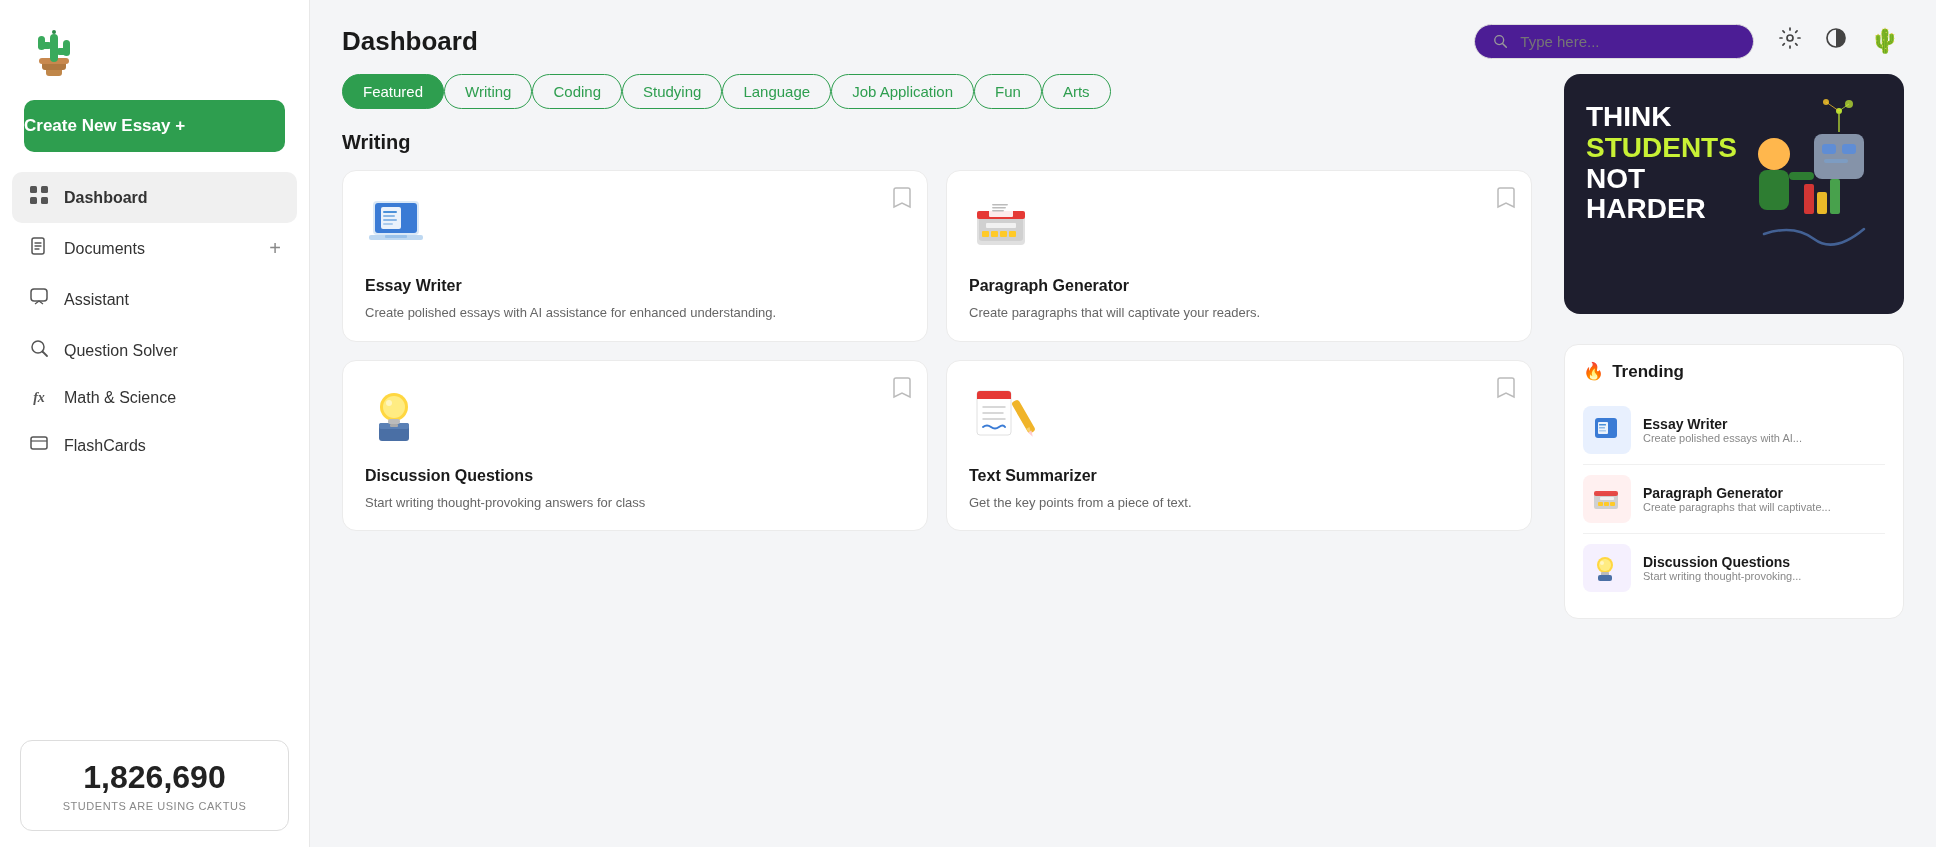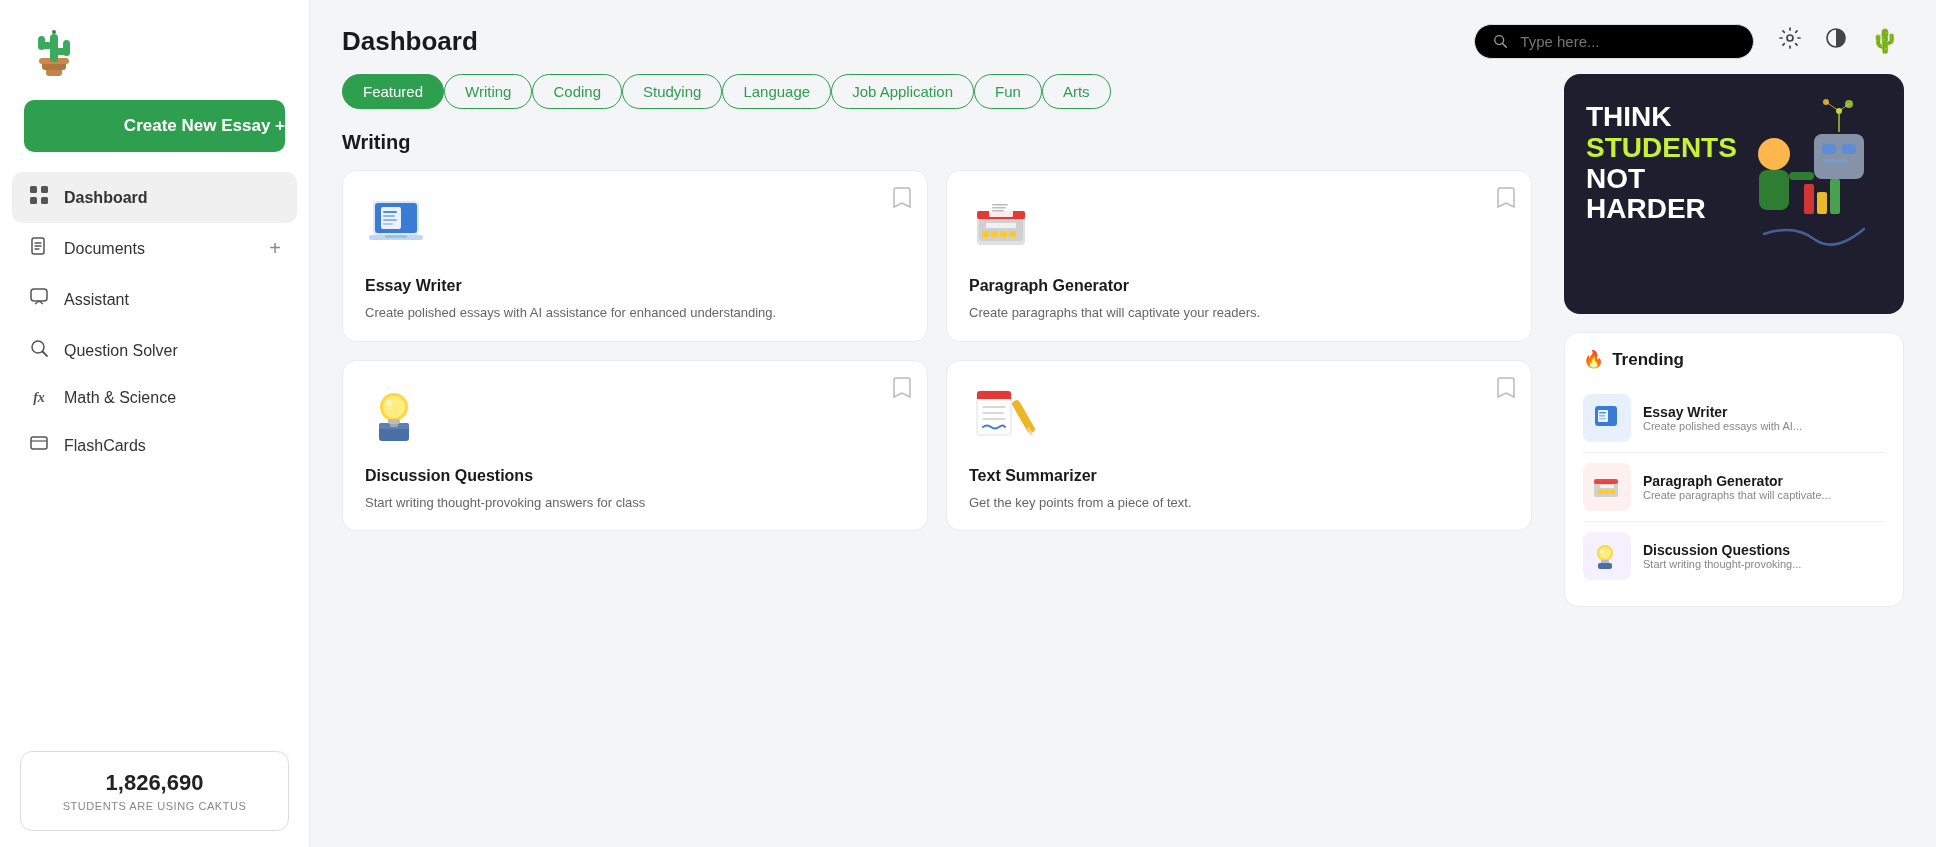"Type here..." #search-bar { background: #000000 -> #4c1d95 }
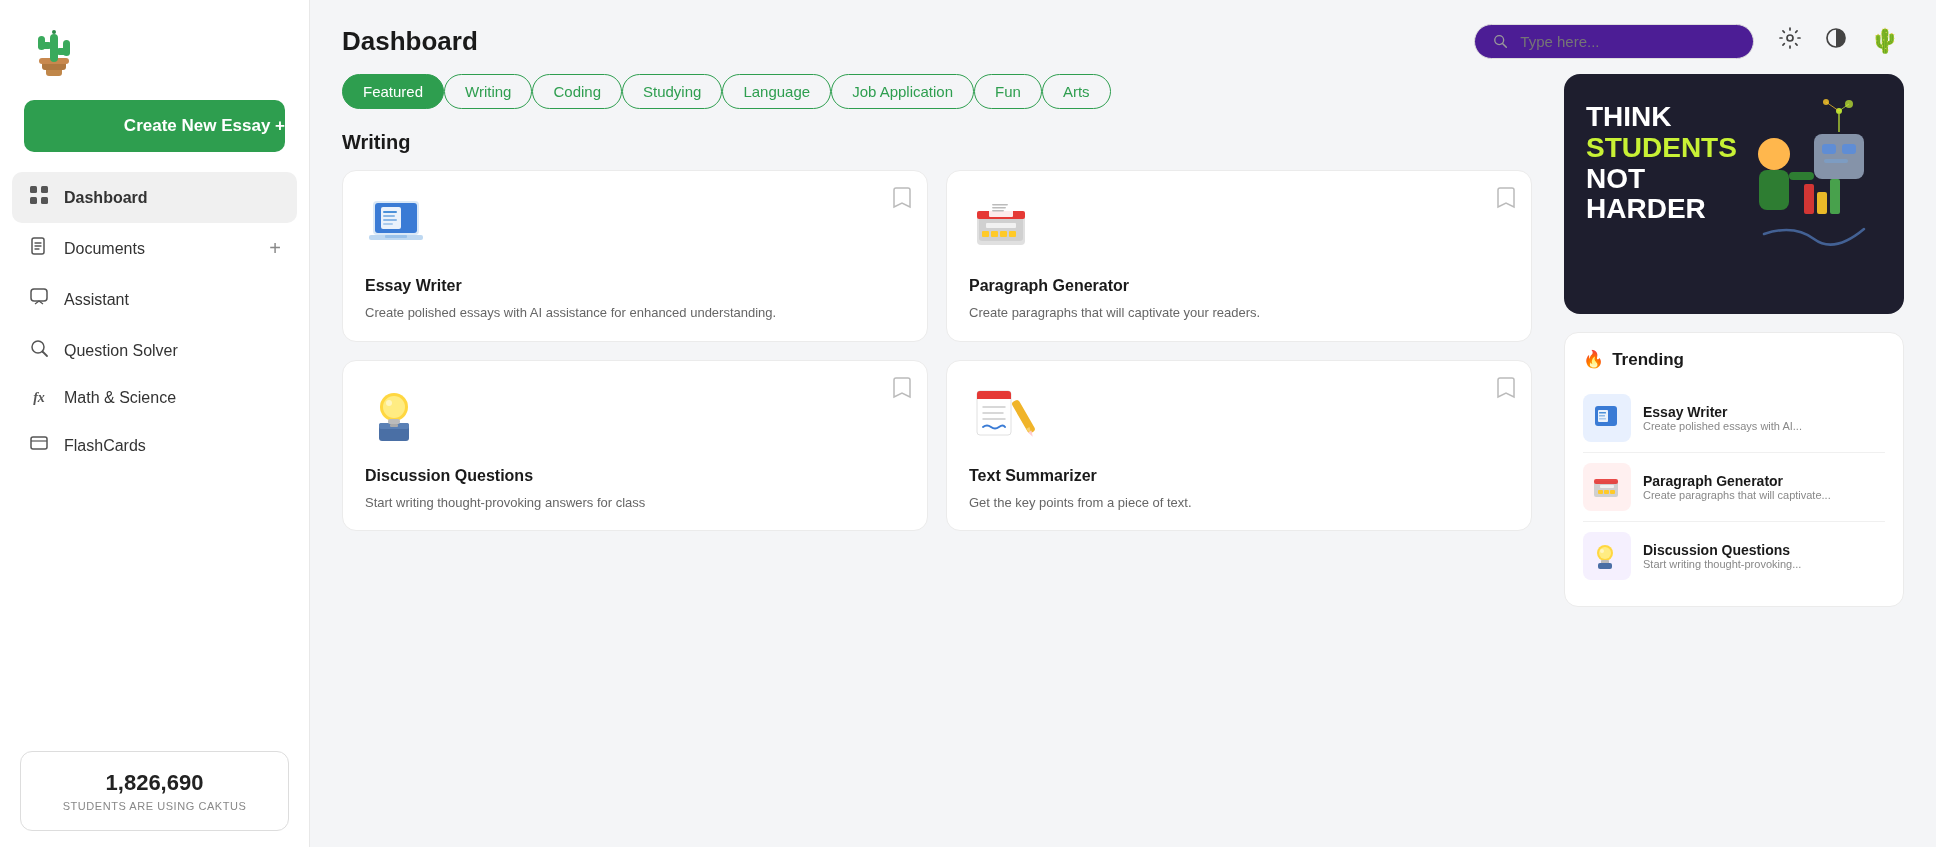"Create New Essay +" #create-btn { text-align: right -> left }
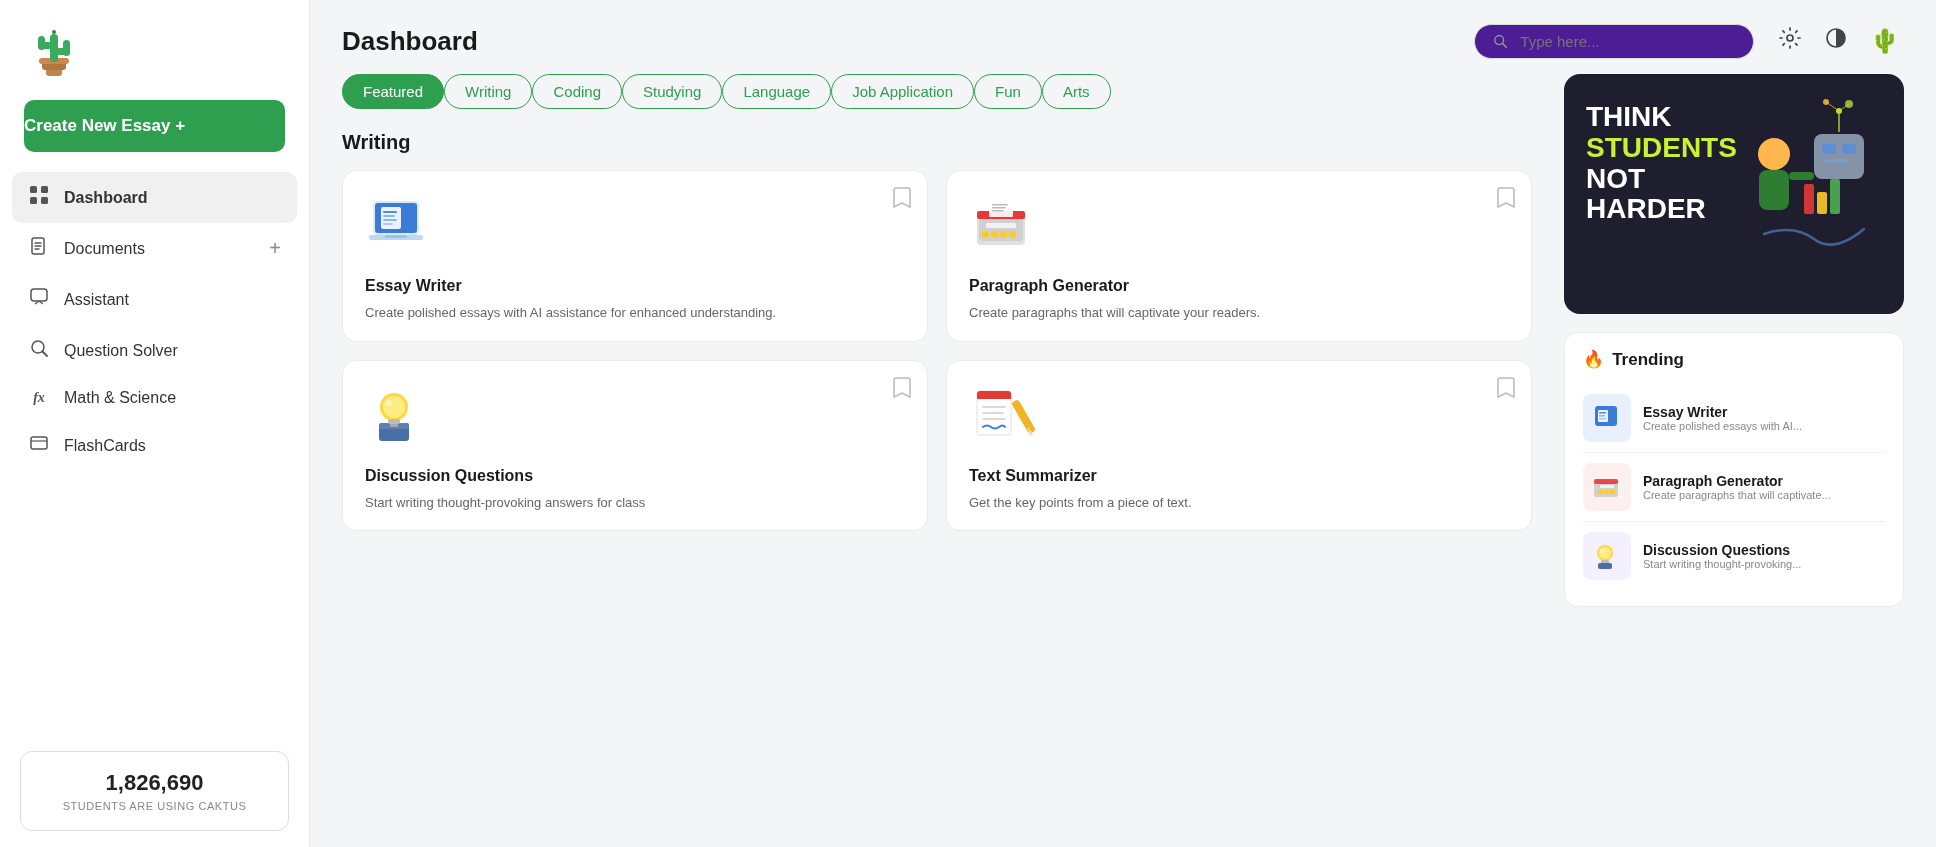"THINK" #right-panel { gap: 18px -> 30px }
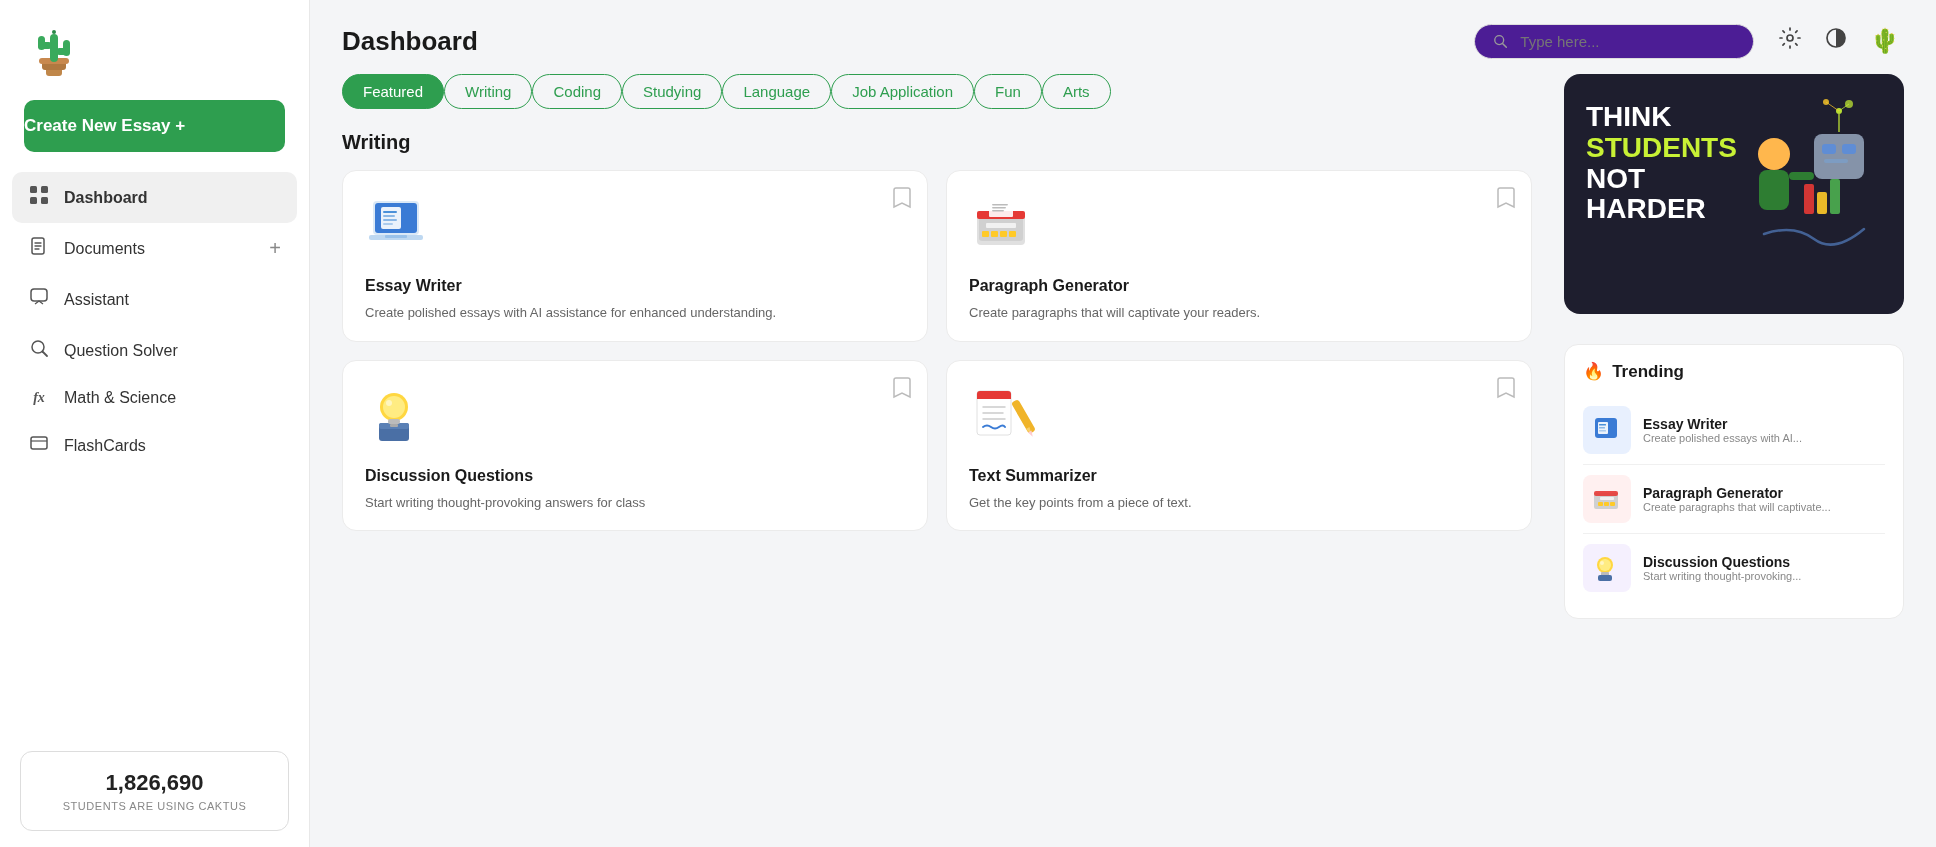"1,826,690" #student-count { font-size: 22px -> 32px }
